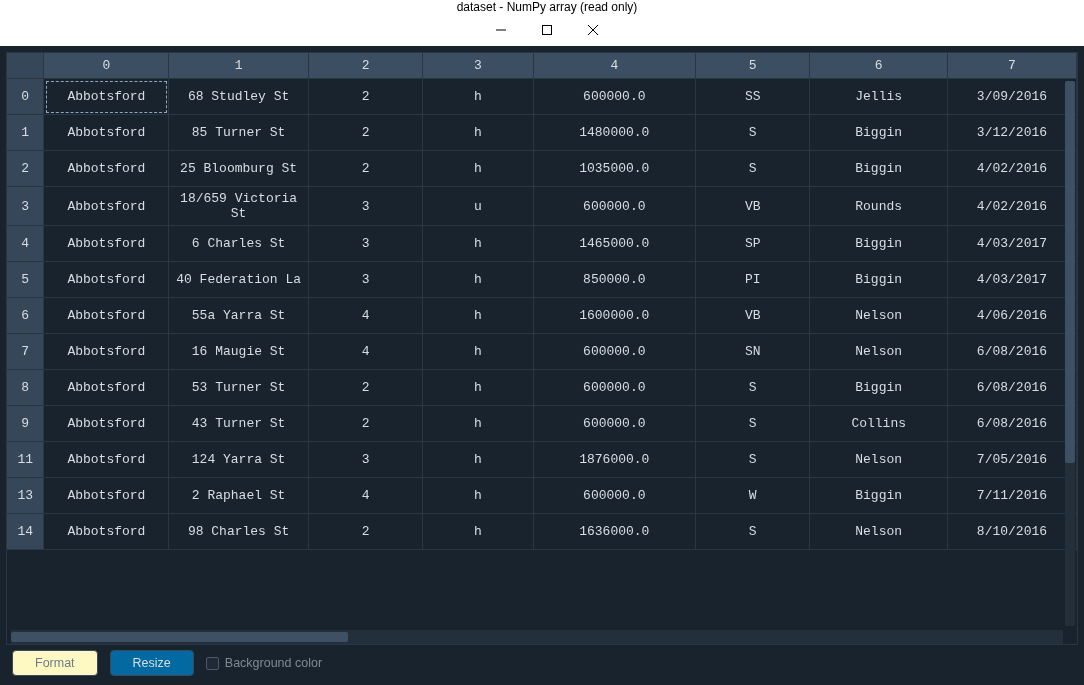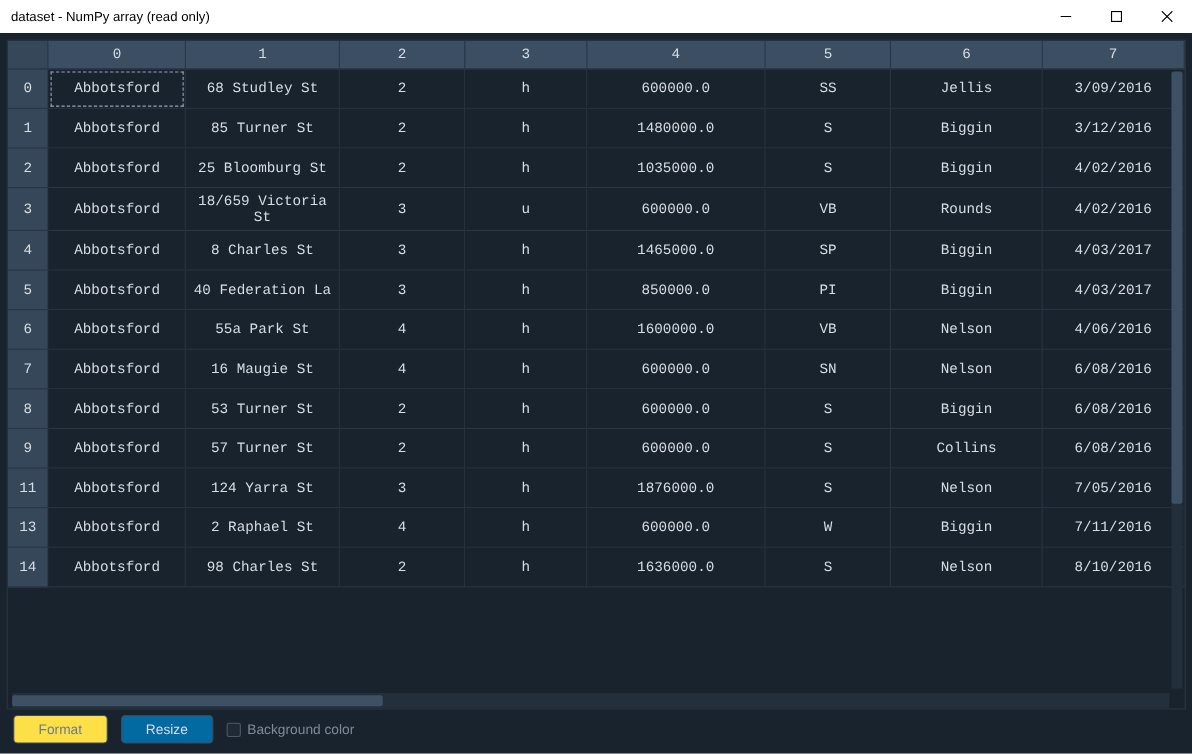"dataset - NumPy array (read" .titlebar { flex-direction: none -> column; height: 30px -> 46px }
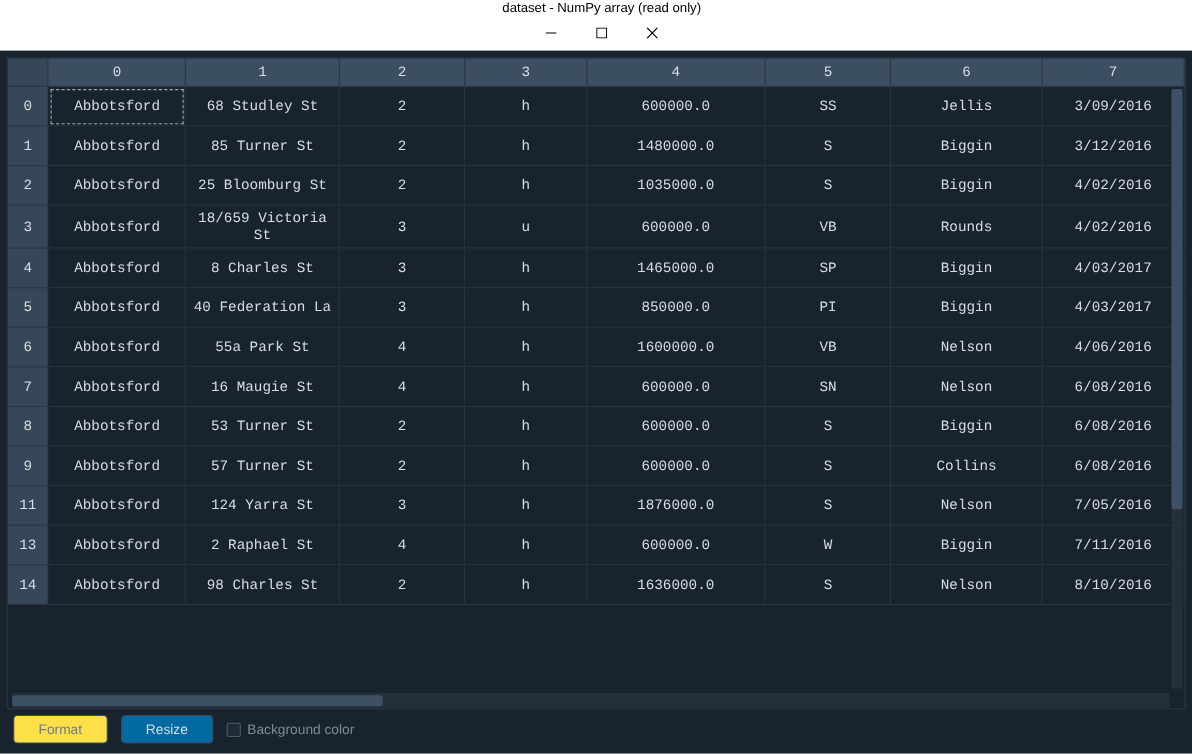"8 Charles St" td { text: 8 -> 6 }
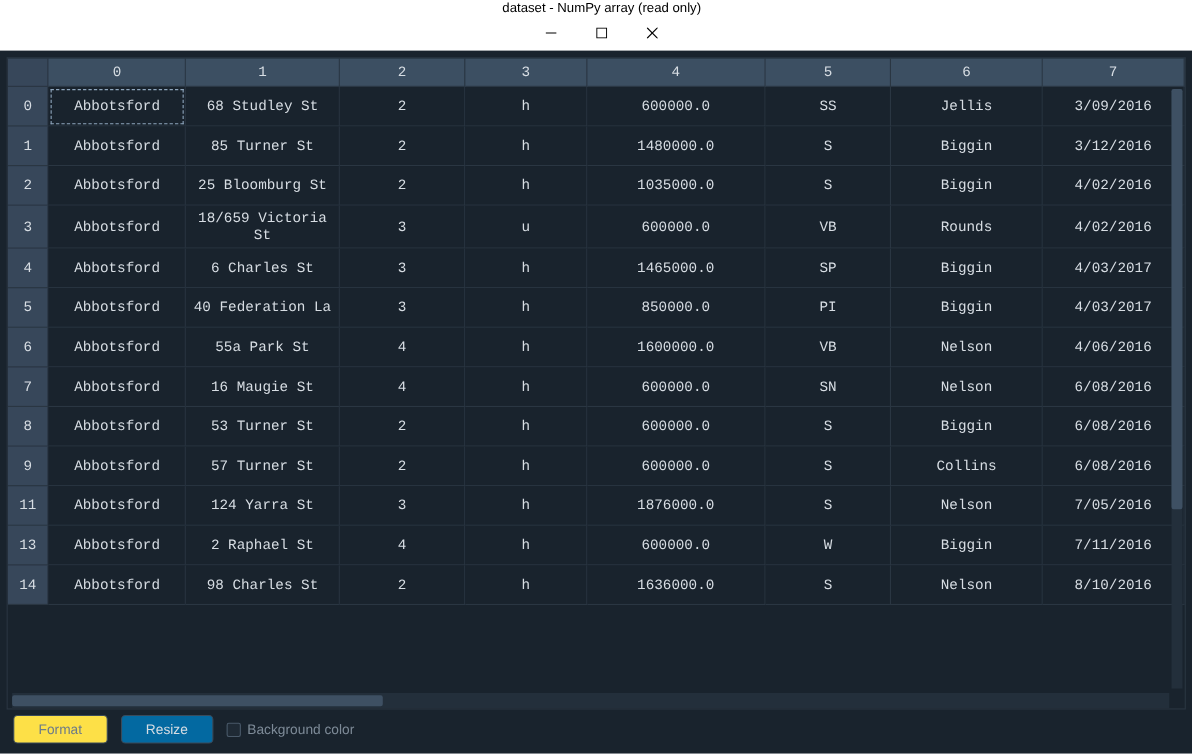"55a Park St" td { text: Park -> Yarra }
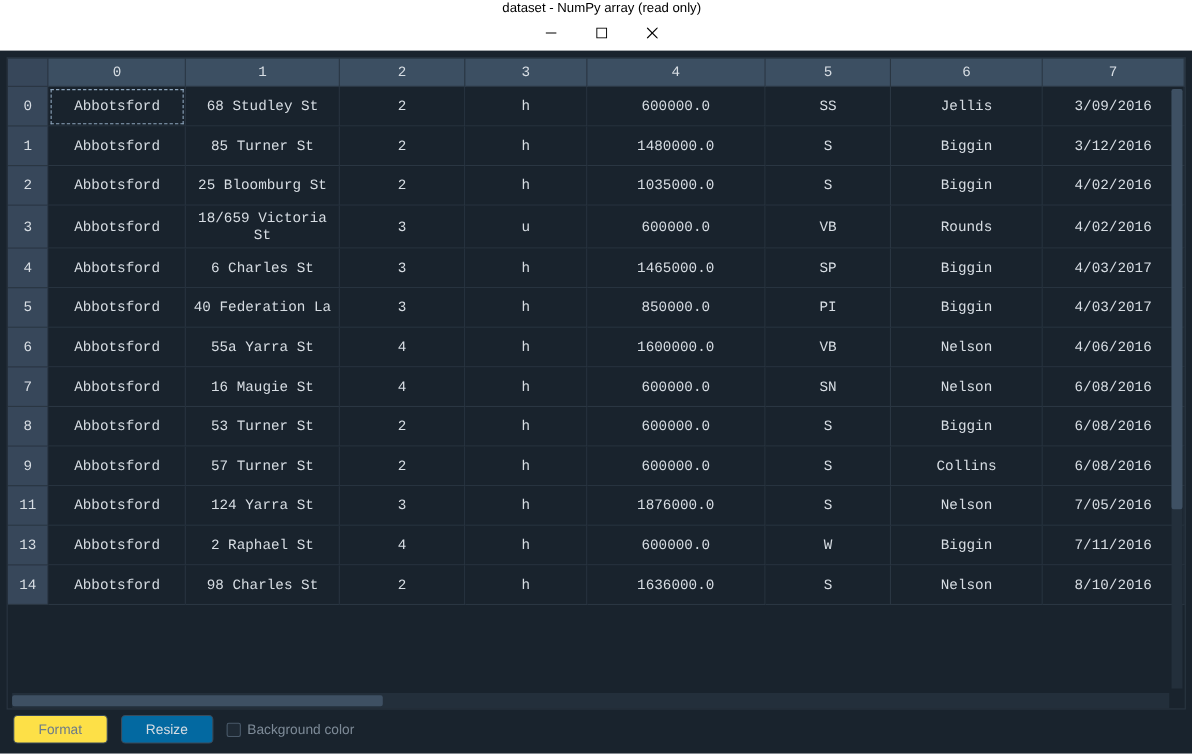"57 Turner St" td { text: 57 -> 43 }
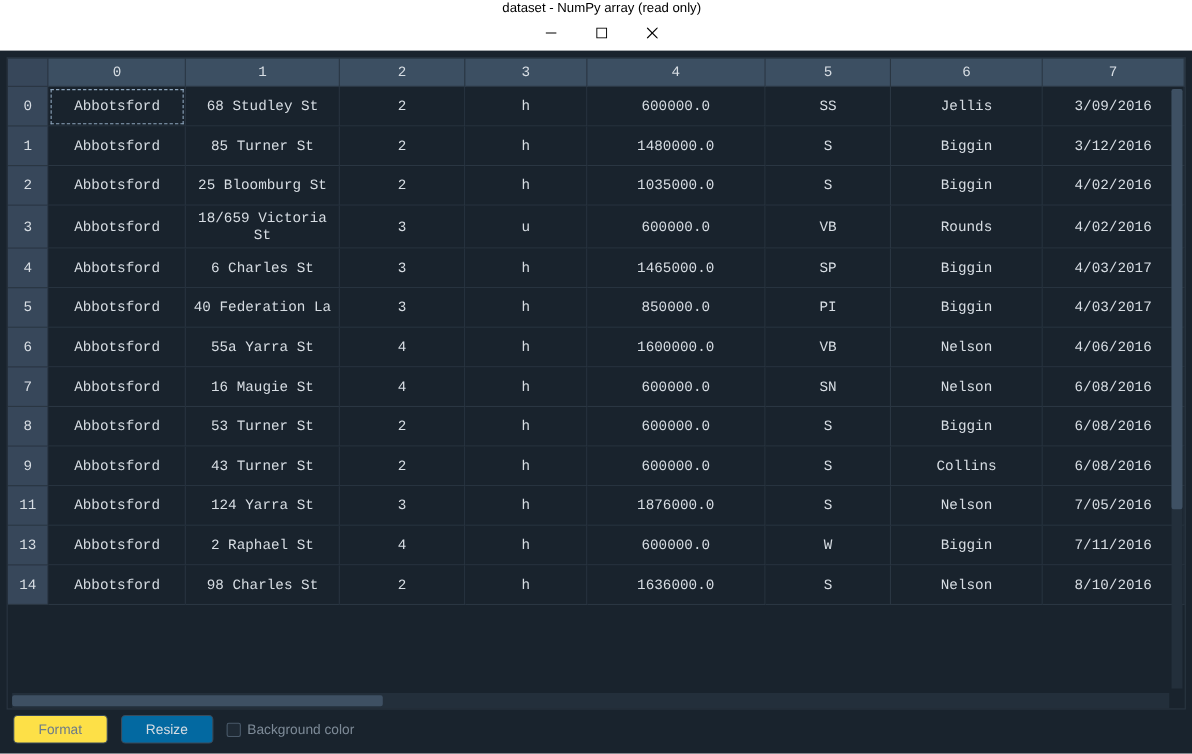"Format" .btn.disabled { background: #fde047 -> #fef9c3 }
